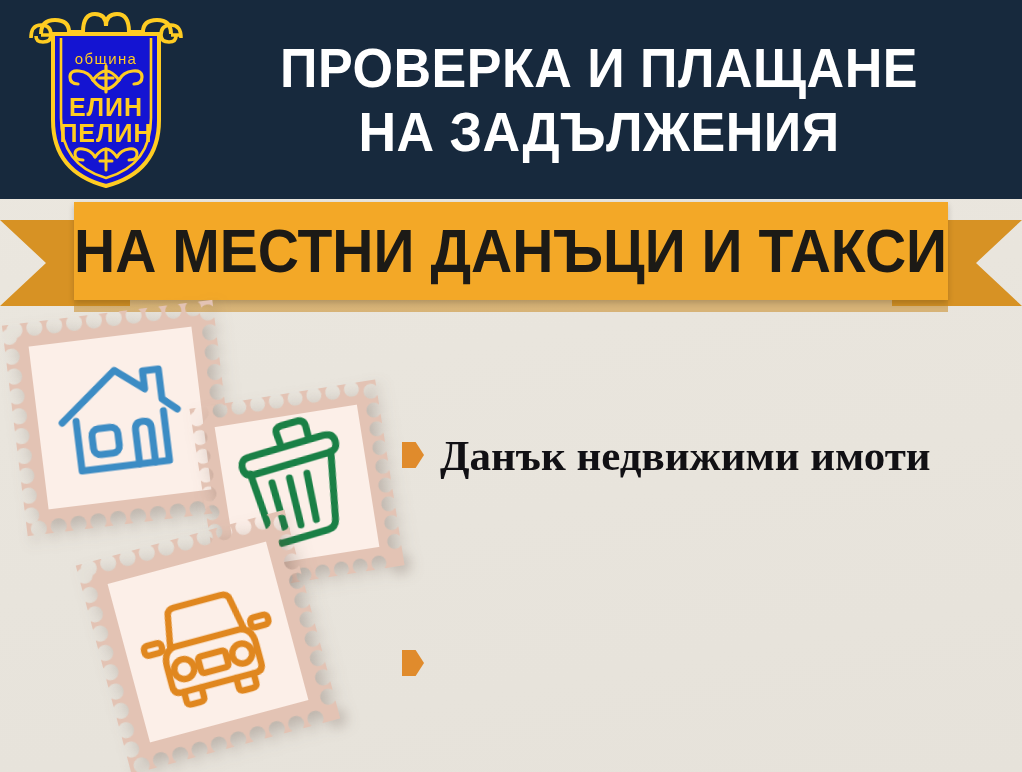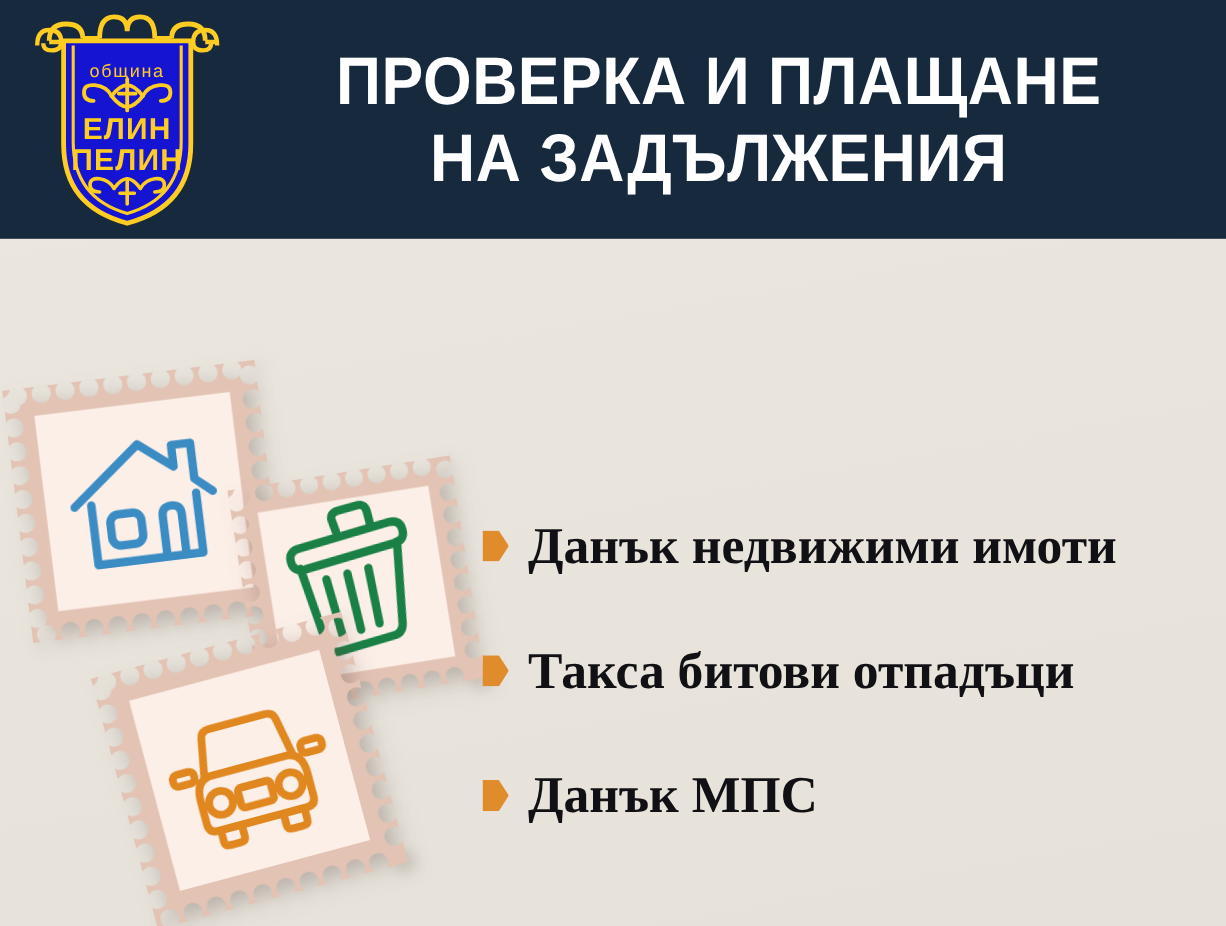"НА МЕСТНИ ДАНЪЦИ И ТАКСИ" div { html: none -> <div> <div></div> <div></div> <div></div> <div> <span>НА МЕСТНИ ДАНЪЦИ И ТАКСИ</span> </div> </div> }
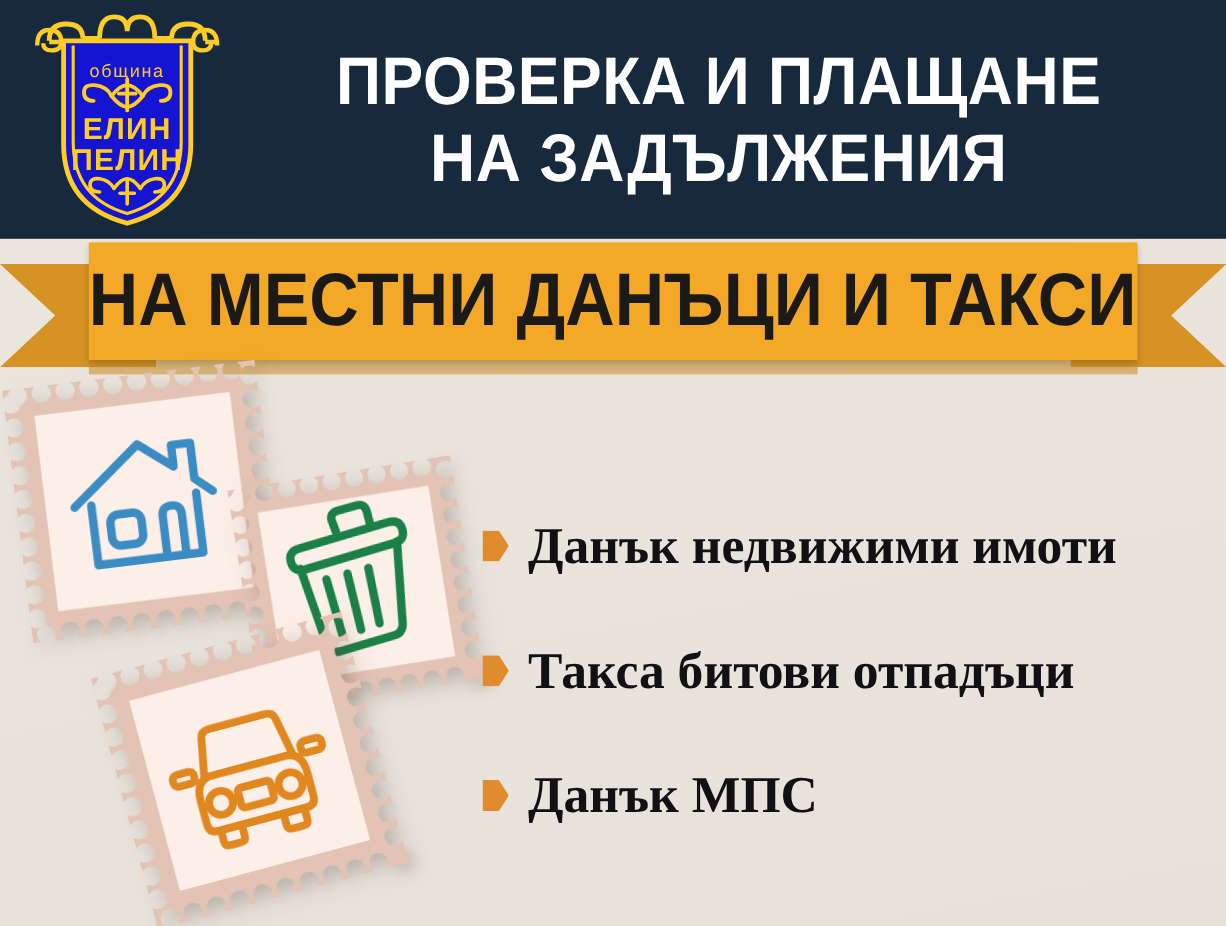"Такса битови отпадъци" div.bullet-row { html: <div> <span></span> <span>Такса битови отпадъци</span> </div> -> none }
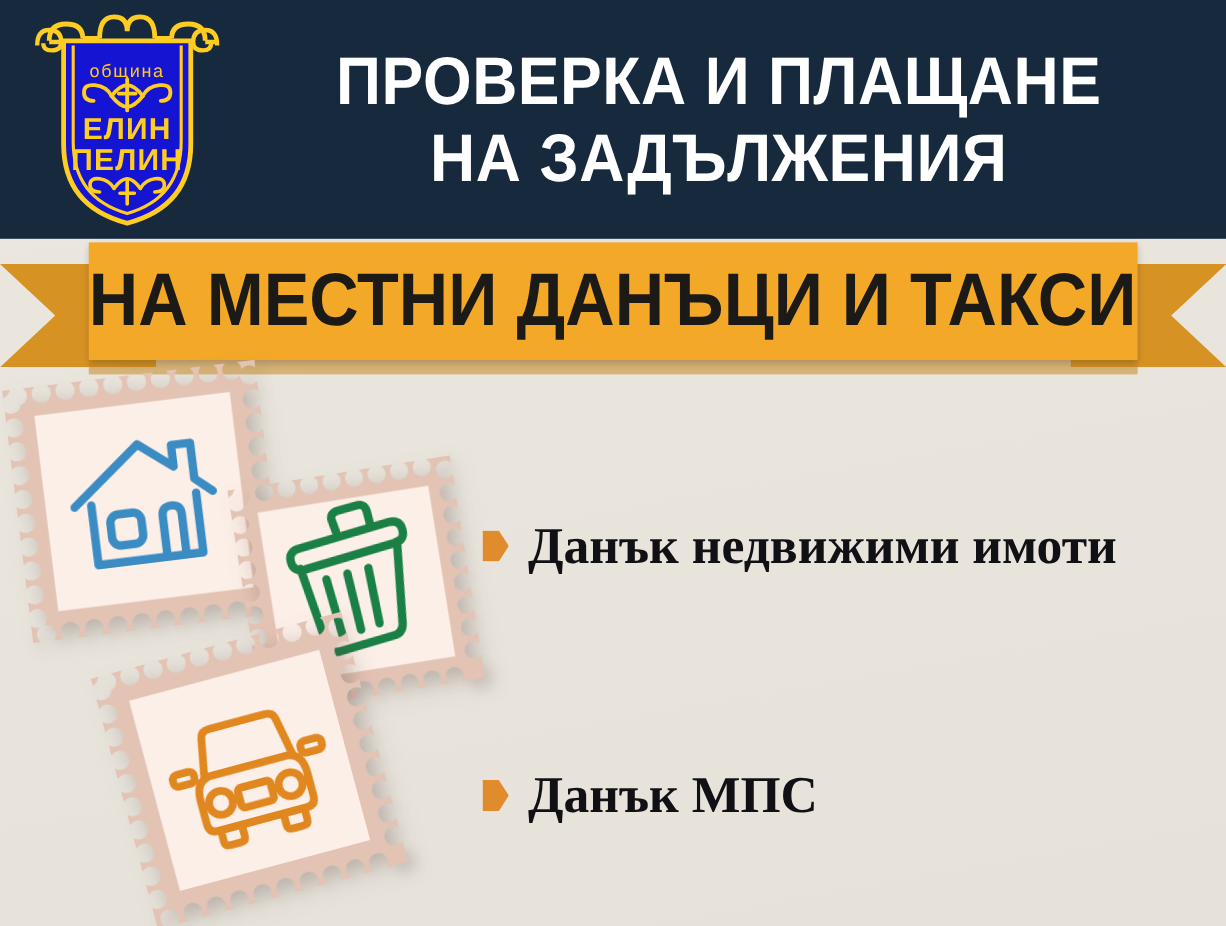"Данък МПС" span.btext { html: <span>Данък МПС</span> -> none }
